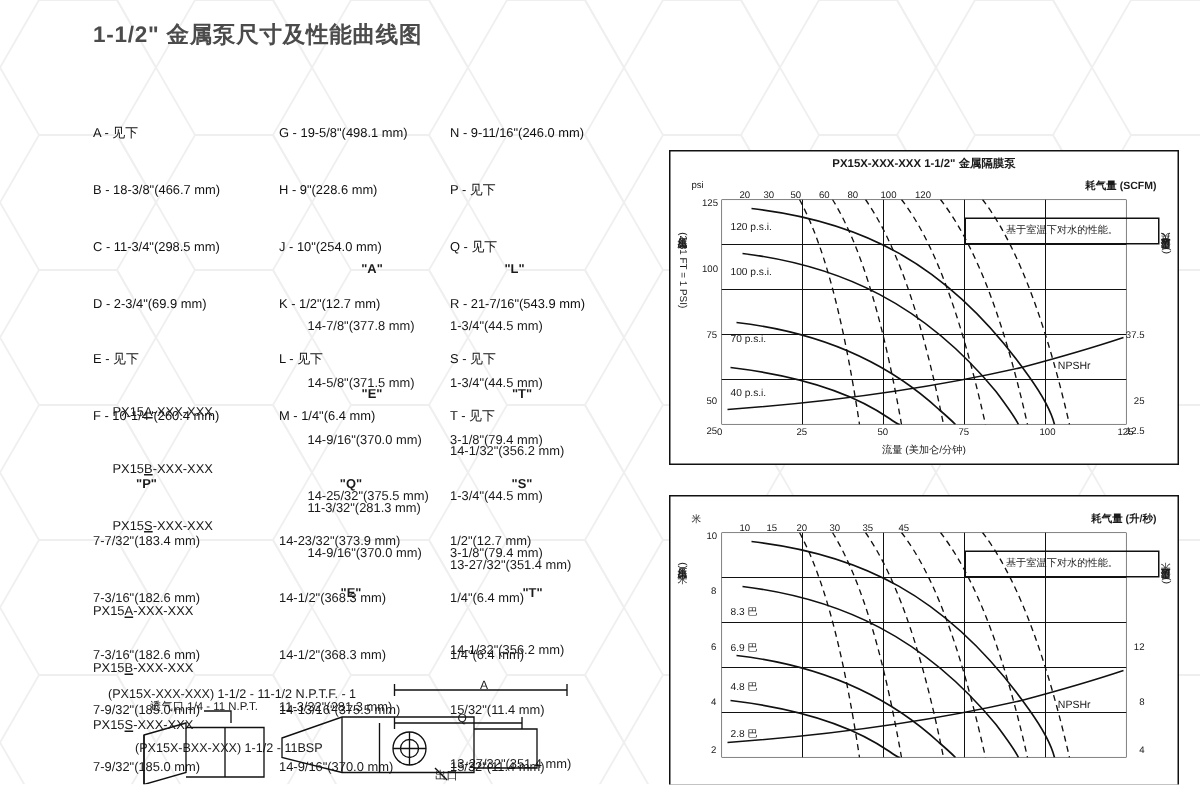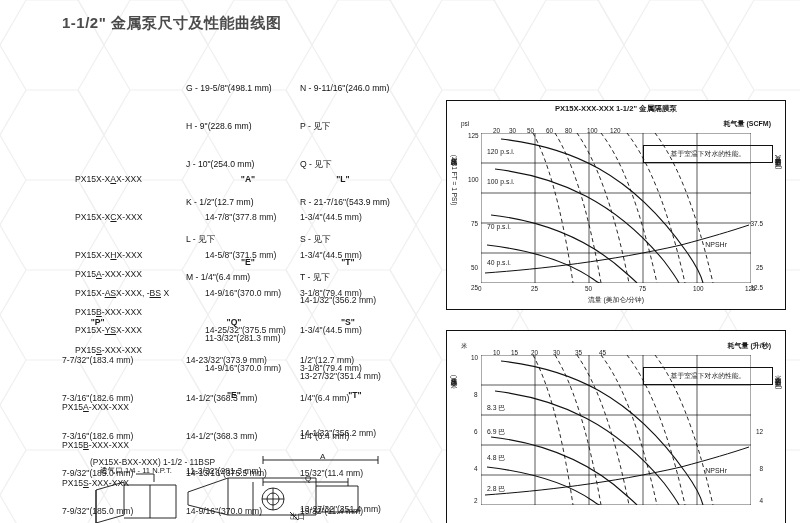"A - 见下" div.spec { html: none -> <div> <div>A - 见下</div> <div>B - 18-3/8"(466.7 mm)</div> <div>C - 11-3/4"(298.5 mm)</div> <div>D - 2-3/4"(69.9 mm)</div> <div>E - 见下</div> <div>F - 10-1/4"(260.4 mm)</div> </div> }
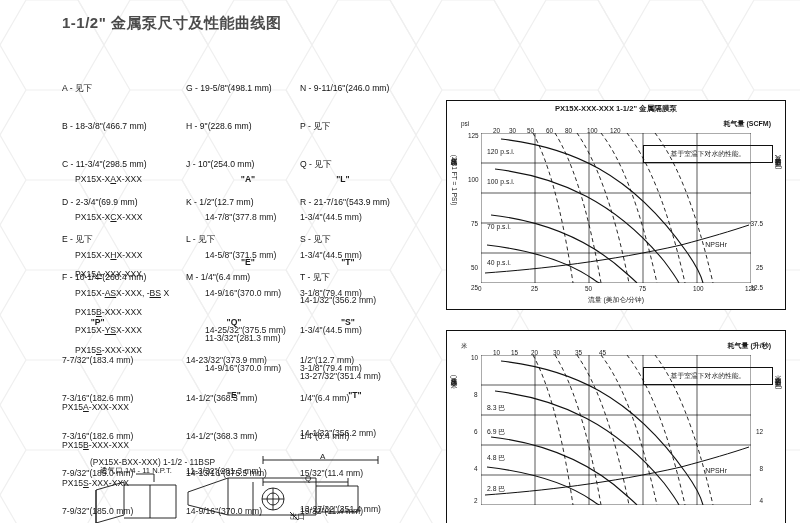"PX15X-XAX-XXX" div.blk { html: <div> <div>PX15X-X<span>A</span>X-XXX</div> <div>PX15X-X<span>C</span>X-XXX</div> <div>PX15X-X<span>H</span>X-XXX</div> <div>PX15X-<span>AS</span>X-XXX, -<span>BS</span> X</div> <div>PX15X-<span>YS</span>X-XXX</div> </div> -> none }
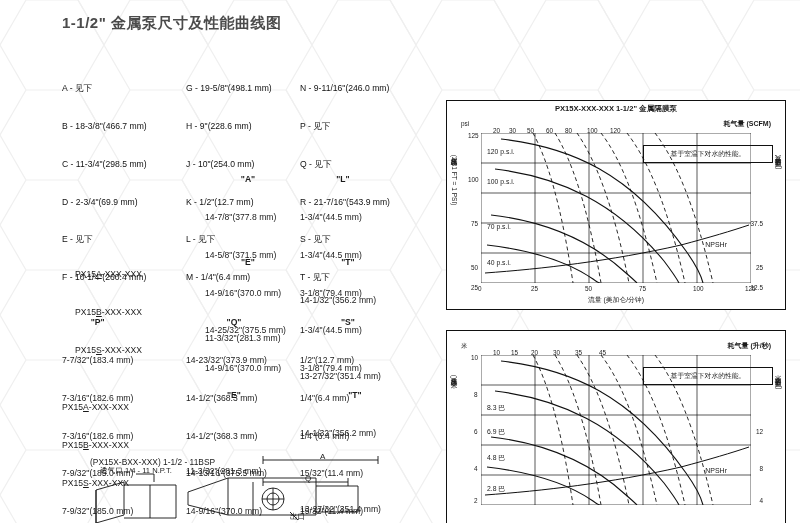"(PX15X-XXX-XXX) 1-1/2 - 11-1/2 N.P.T.F." div { html: none -> <div>(PX15X-XXX-XXX) 1-1/2 - 11-1/2 N.P.T.F. - 1</div> }
